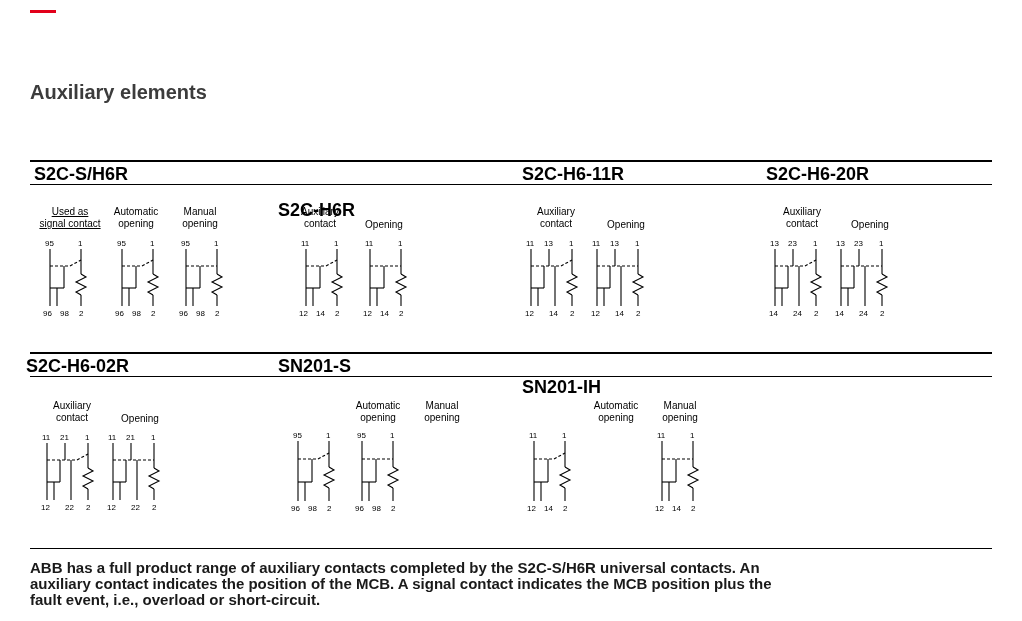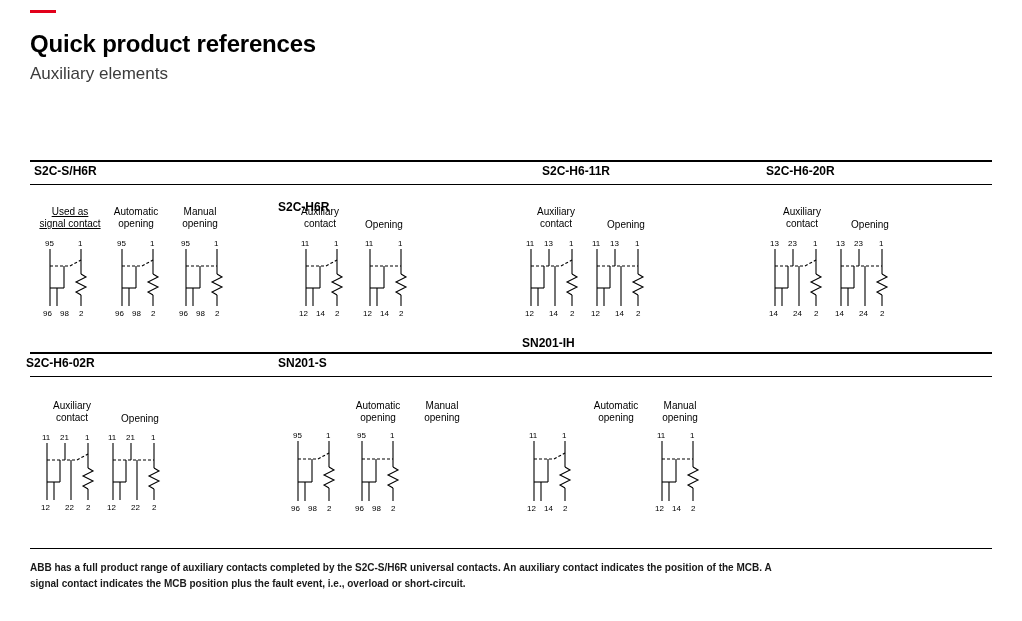"Quick product references" div.title { html: <div>Quick product references</div> -> none }
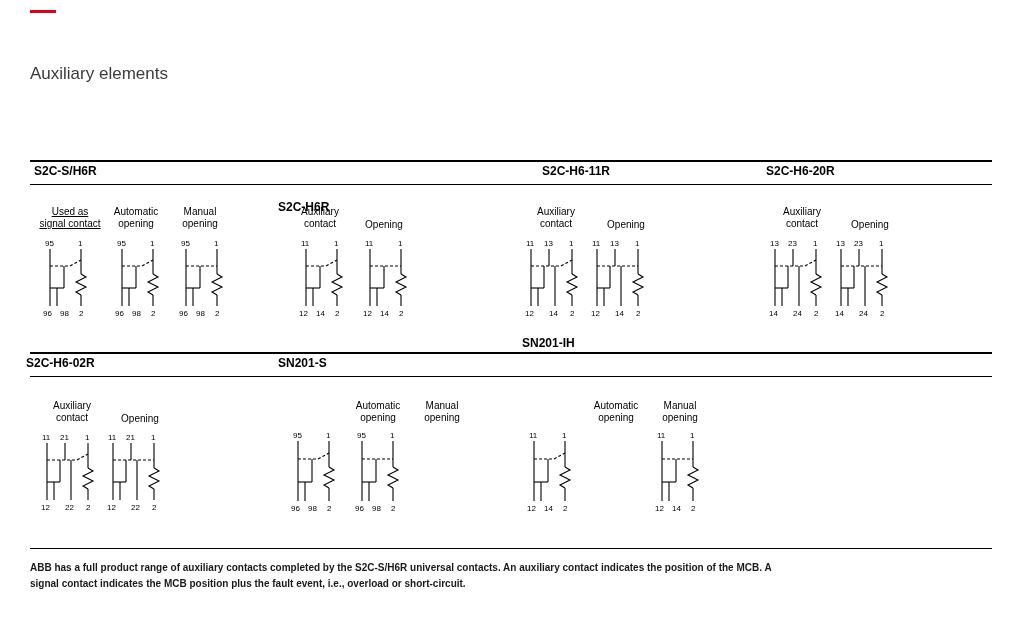"Auxiliary elements" .subtitle { font-size: 17px -> 20px; font-weight: normal -> bold; top: 64px -> 81px }
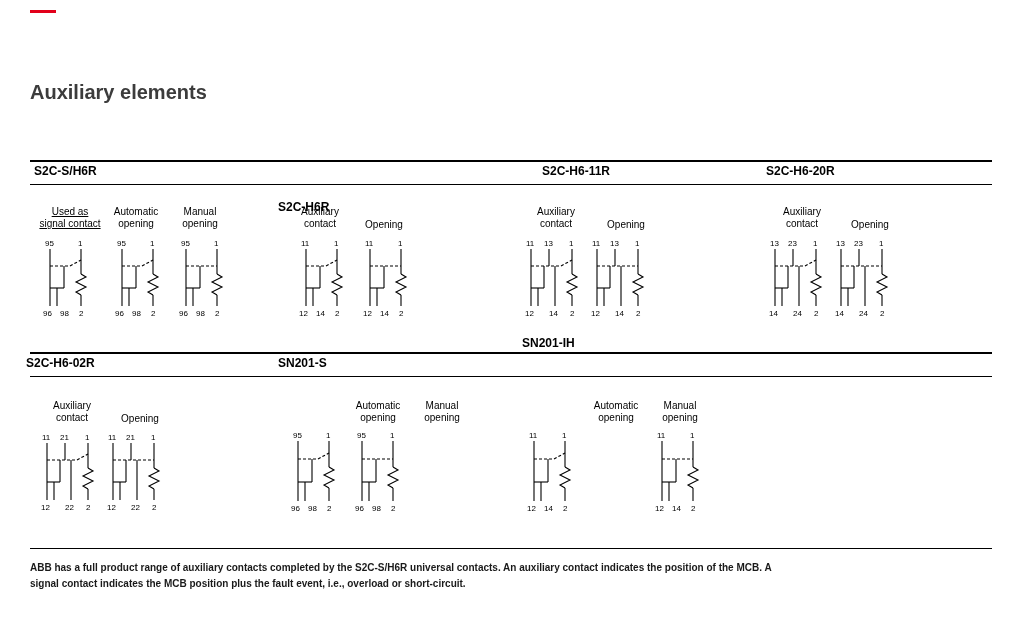"S2C-S/H6R" .col-head { font-size: 12px -> 18px }
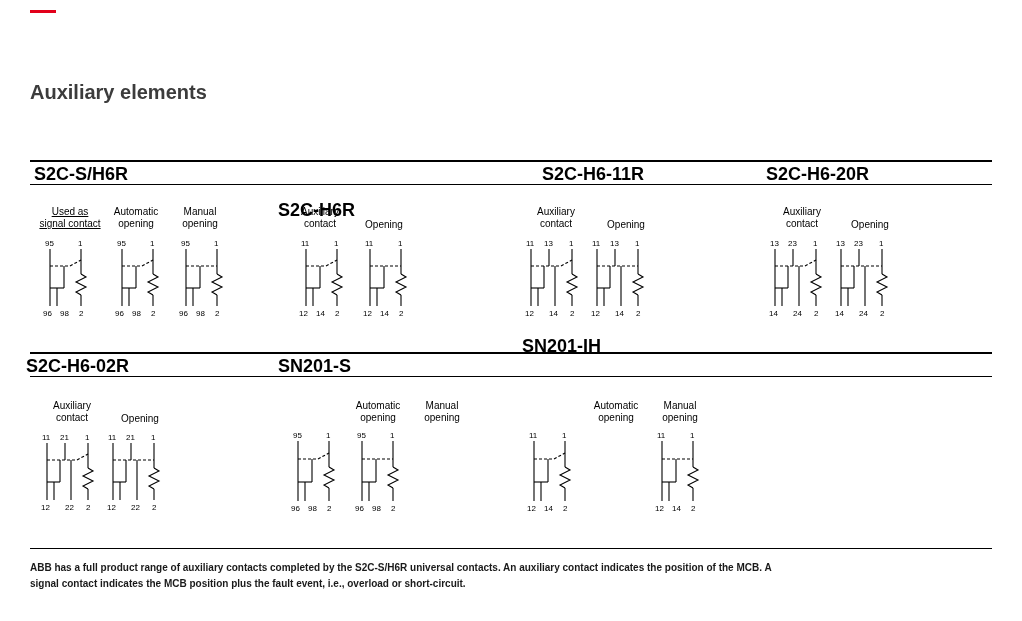"S2C-H6-11R" div.col-head { margin-left: 20px -> none }
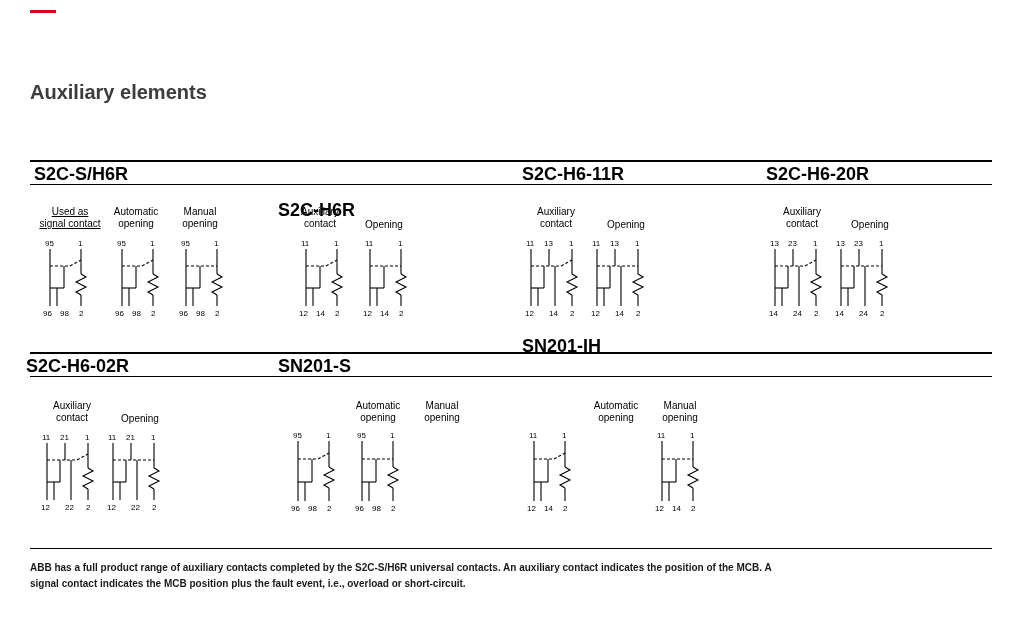"SN201-IH" div.col-head { top: 336px -> 377px }
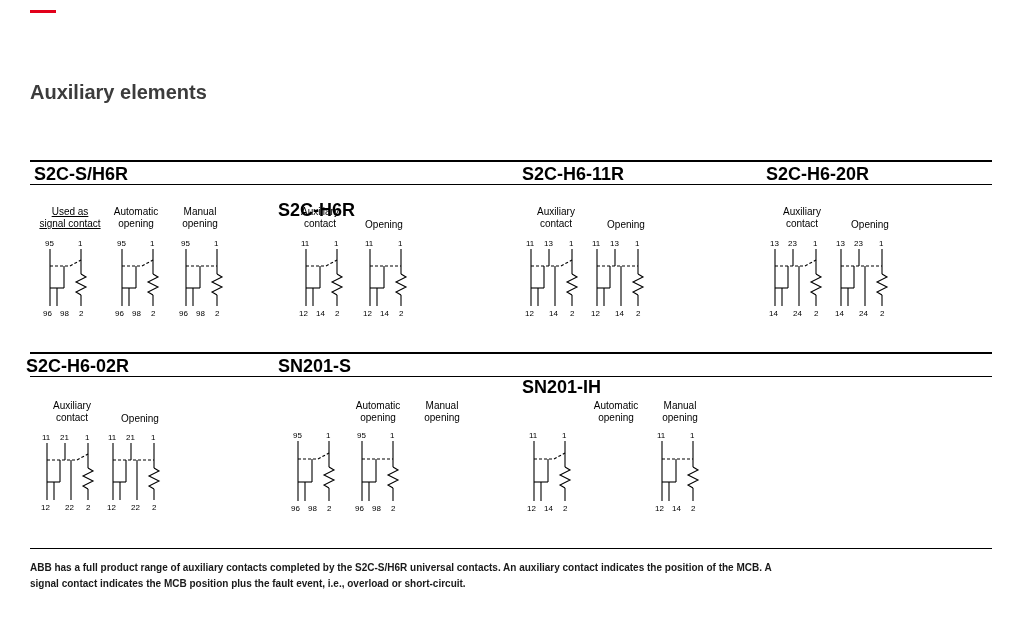"ABB has a full product" .footnote { font-size: 10px -> 15px }
